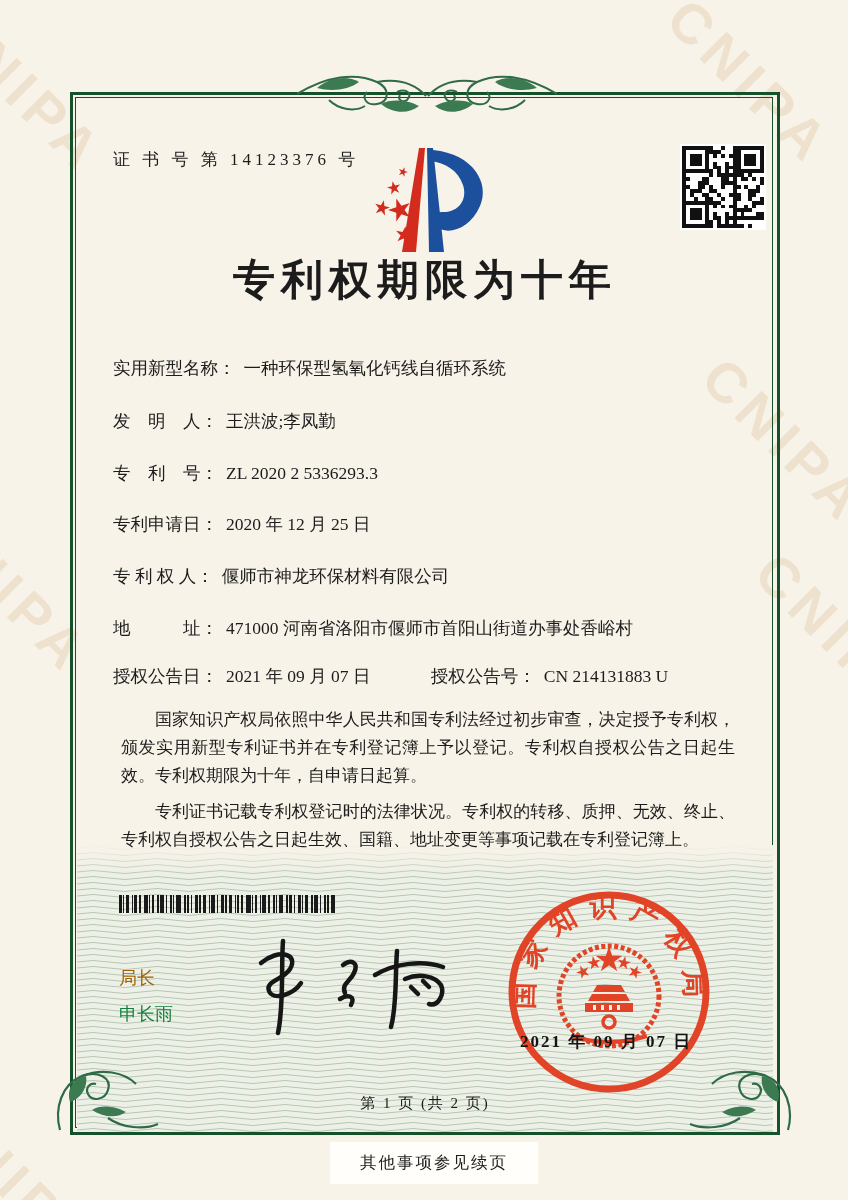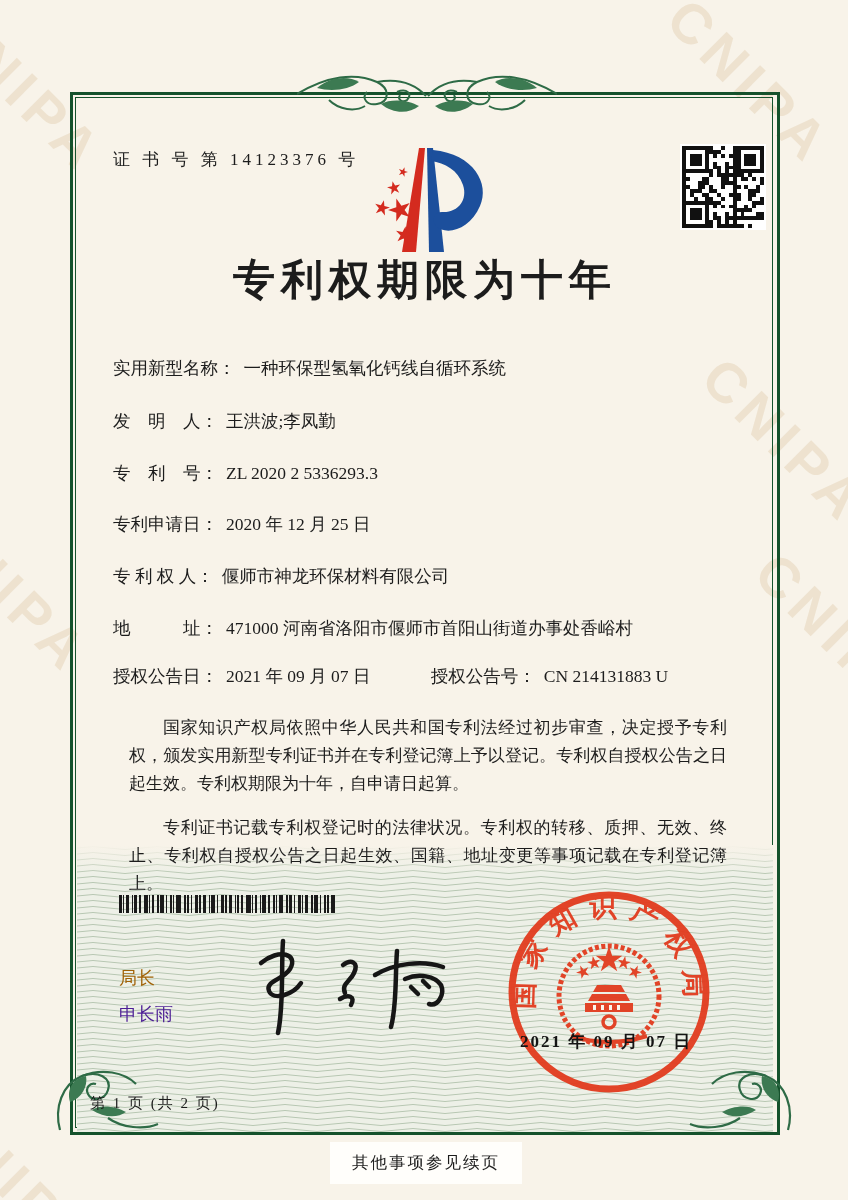"国家知识产权局依照中华人民共和国专利法经过初步审查，决定授予专利权，颁发实用新型" .body-text p { margin: 16px -> 8px }
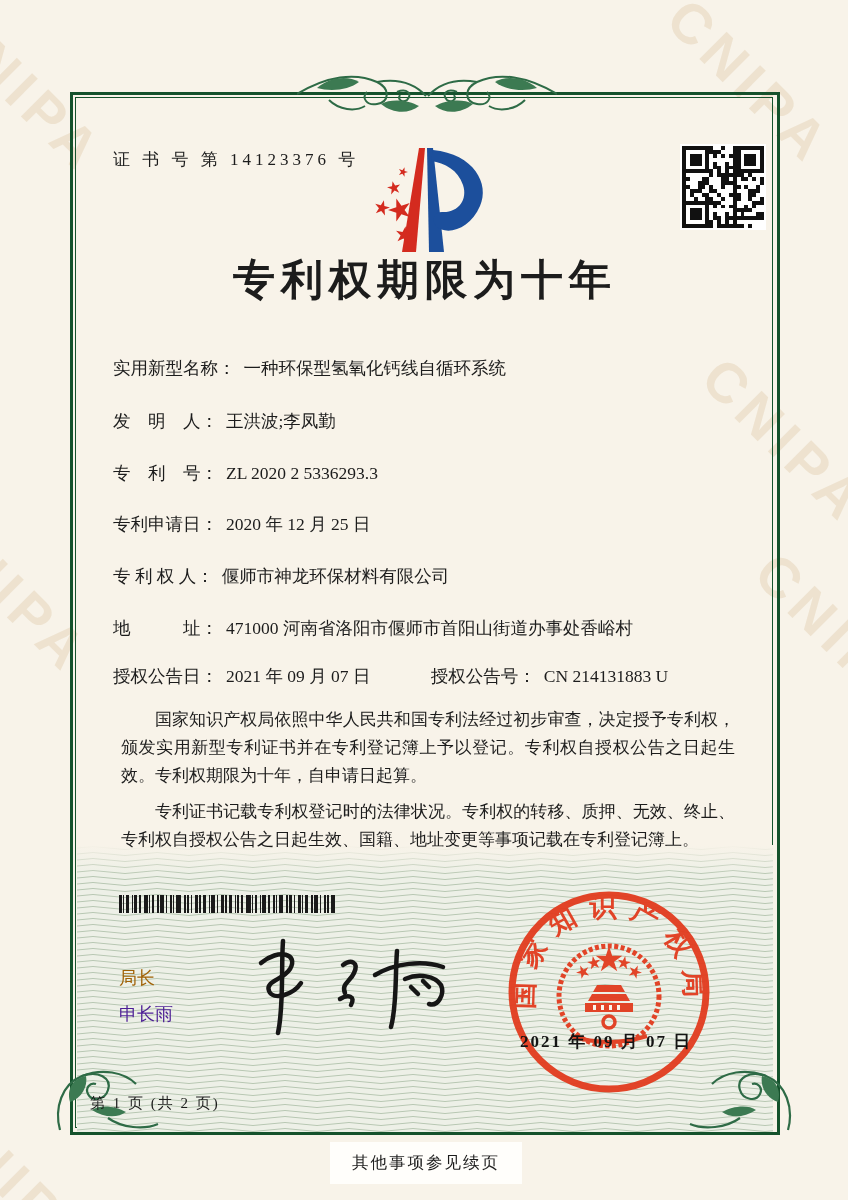"申长雨" .officer-name { color: #4c1d95 -> #15803d }
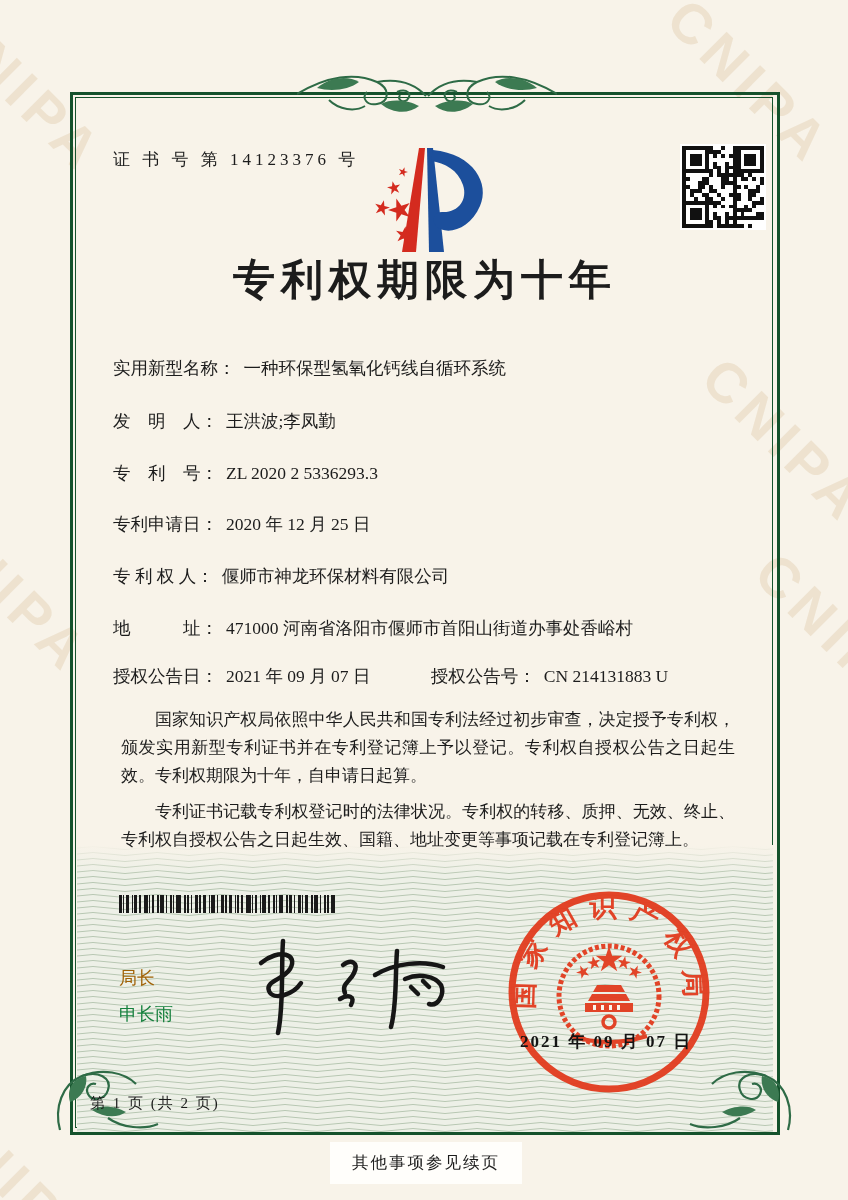"第 1 页 (共 2" .footer-page { padding-left: 20px -> none; text-align: left -> center }
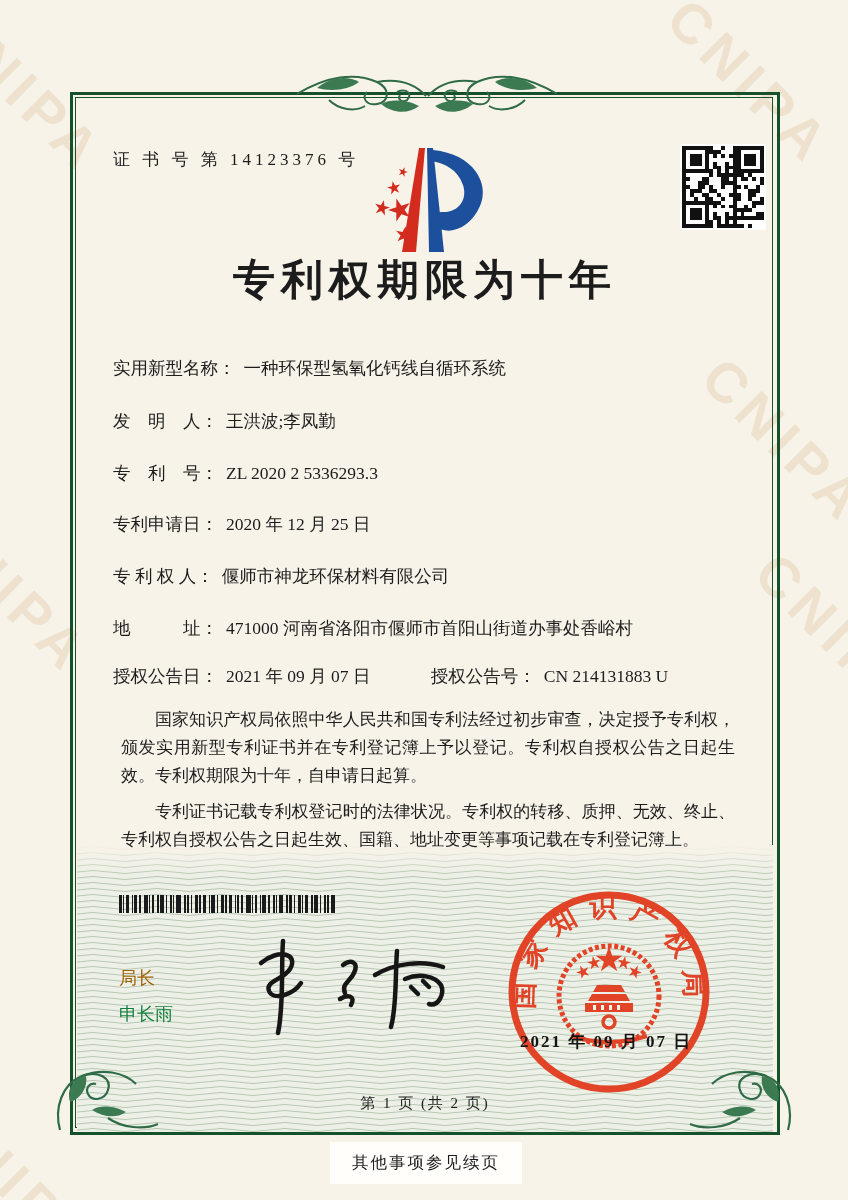"其他事项参见续页" .cont-box { width: 192px -> 208px }
